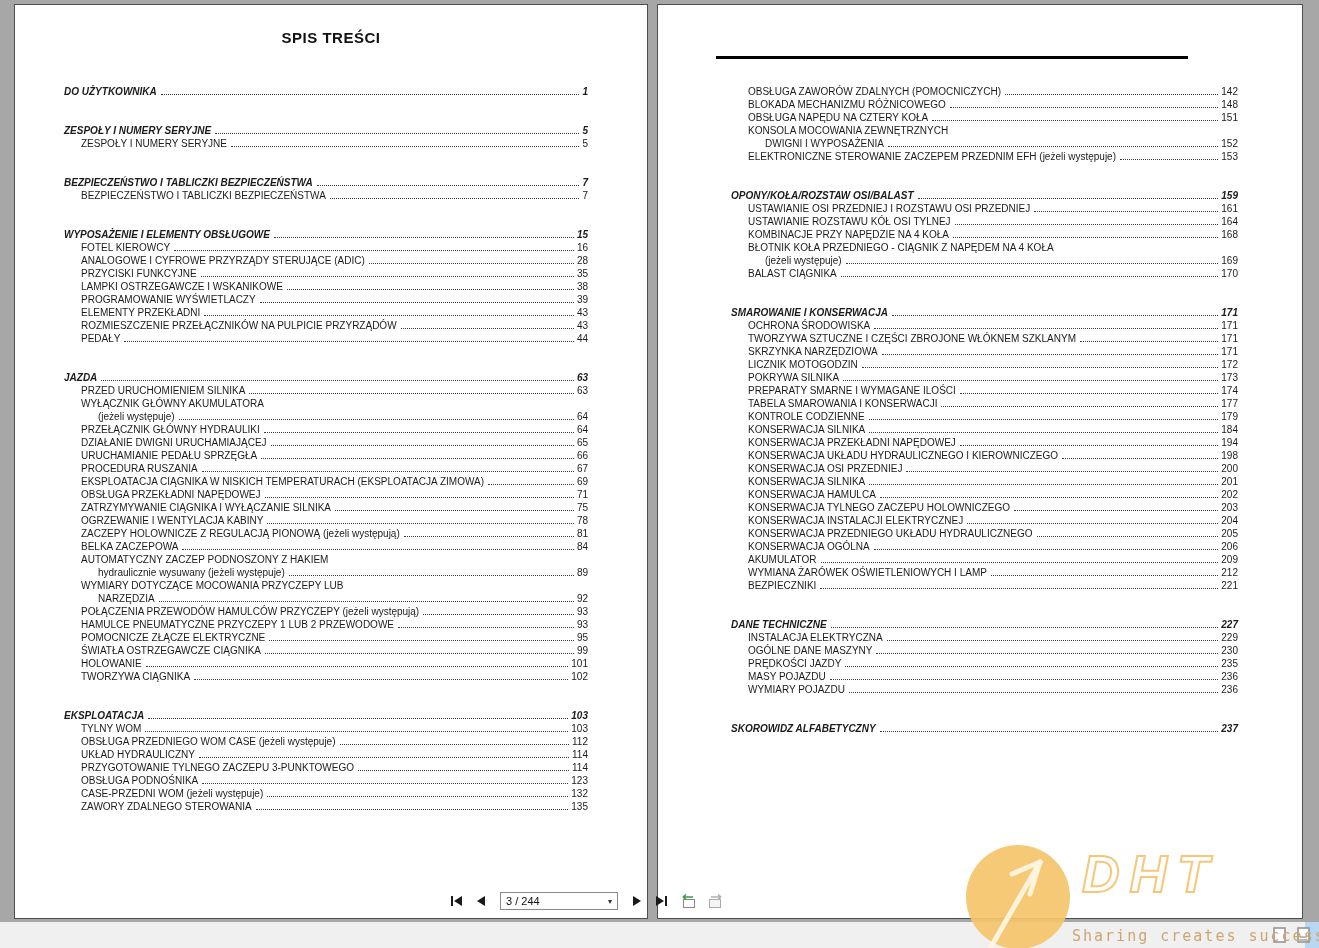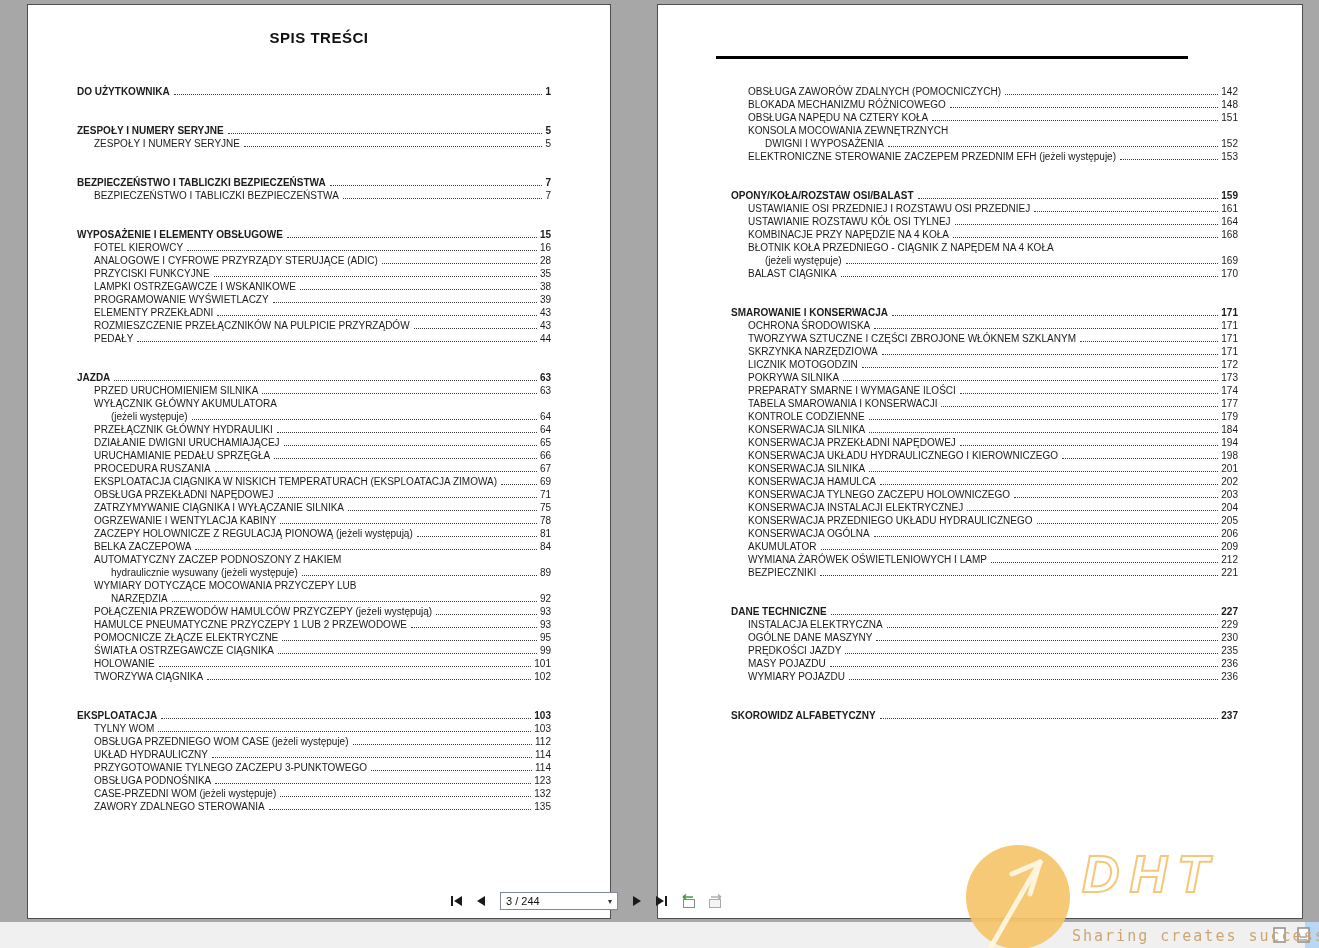"SPIS TREŚCI" #left-page { left: 27px -> 14px; width: 584px -> 634px }
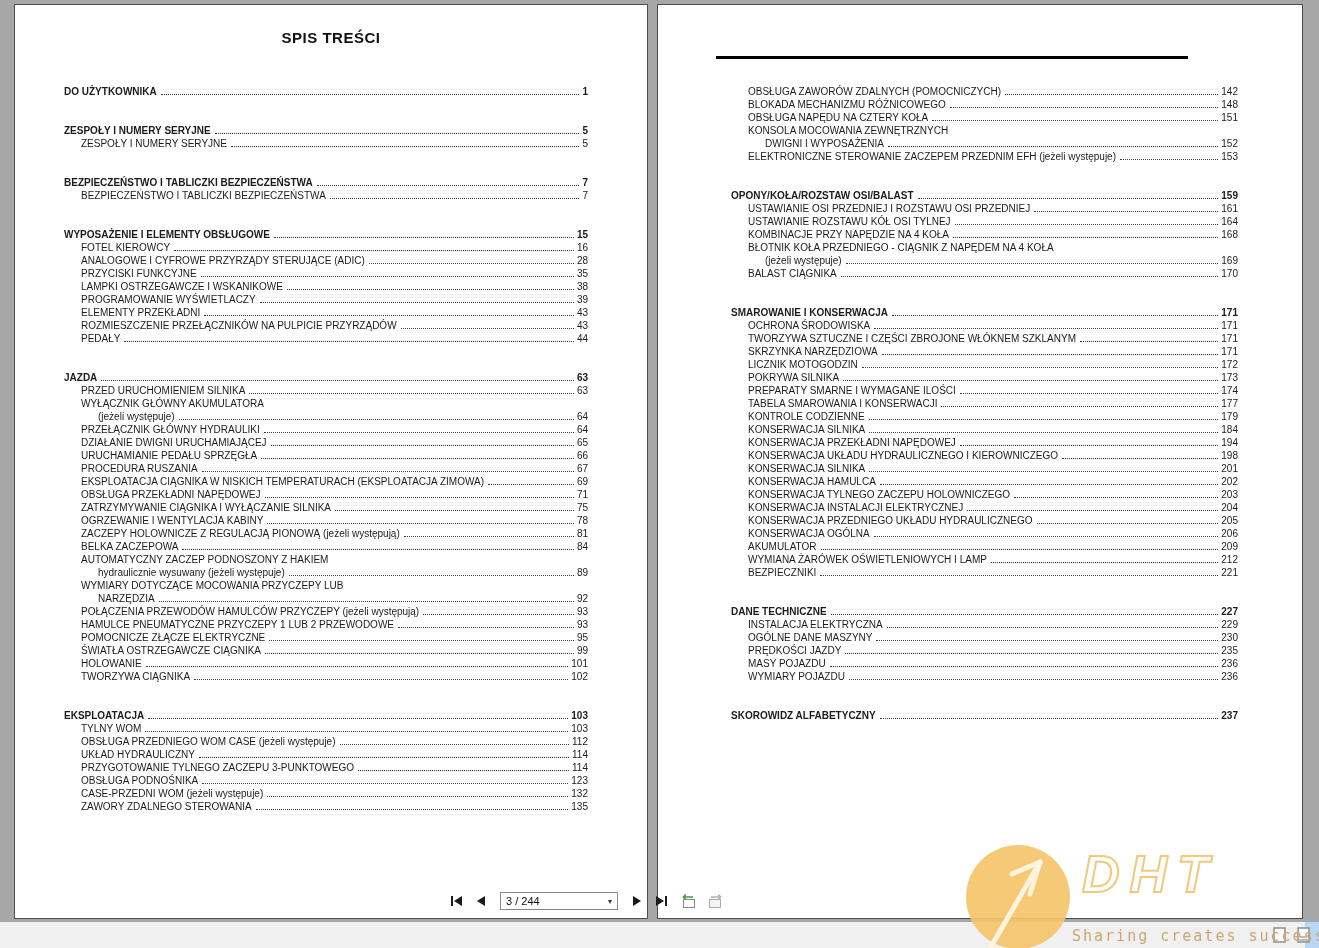"DO UŻYTKOWNIKA" .toc-row.lvl0 .toc-label,.toc-row.lvl0 .toc-page { font-style: none -> italic }
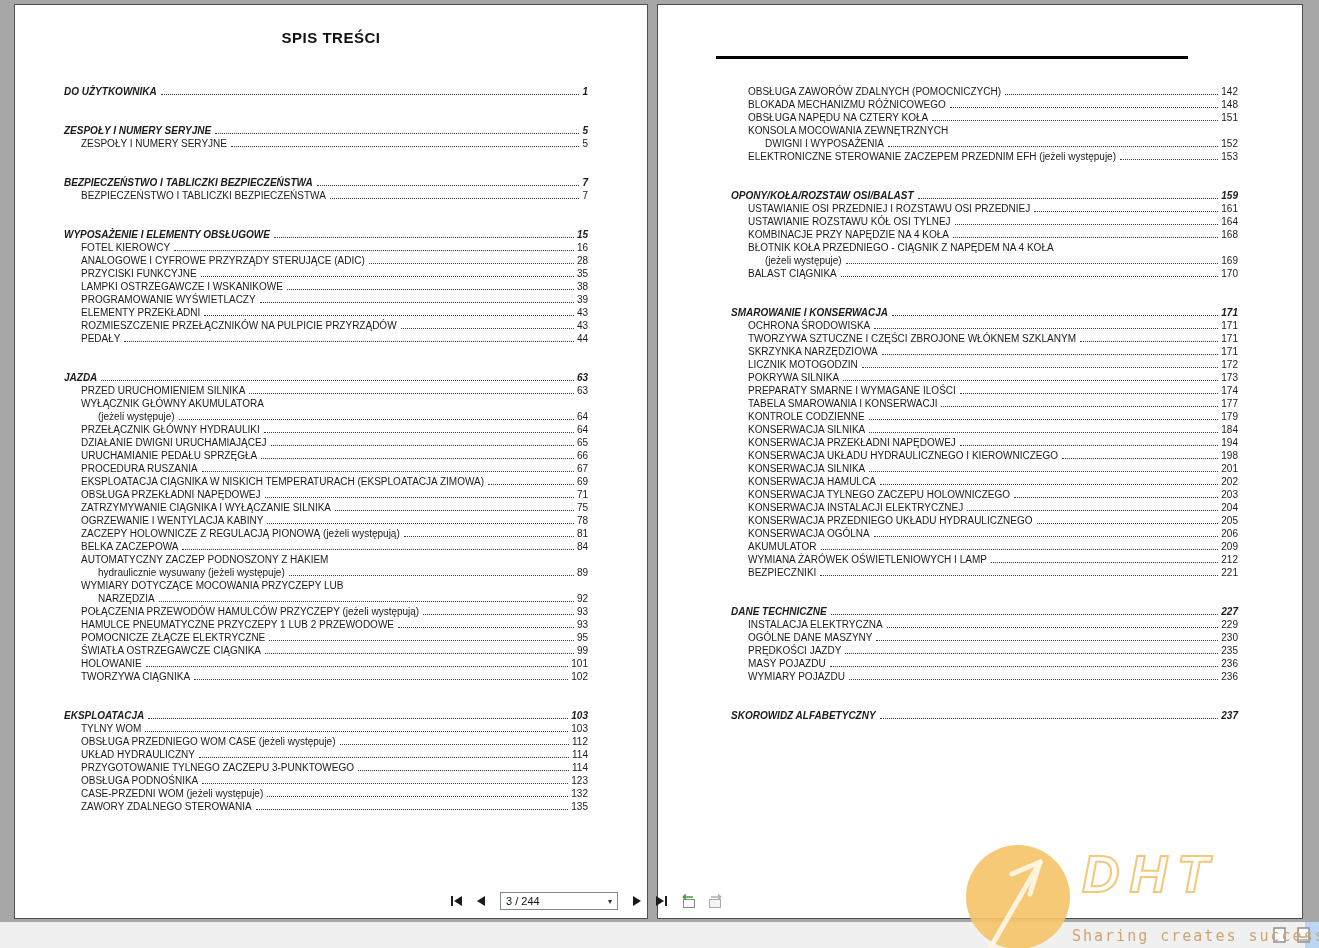"KONSERWACJA OSI PRZEDNIEJ" div.toc-row { html: none -> <div> <span>KONSERWACJA OSI PRZEDNIEJ</span> <span></span> <span>200</span> </div> }
